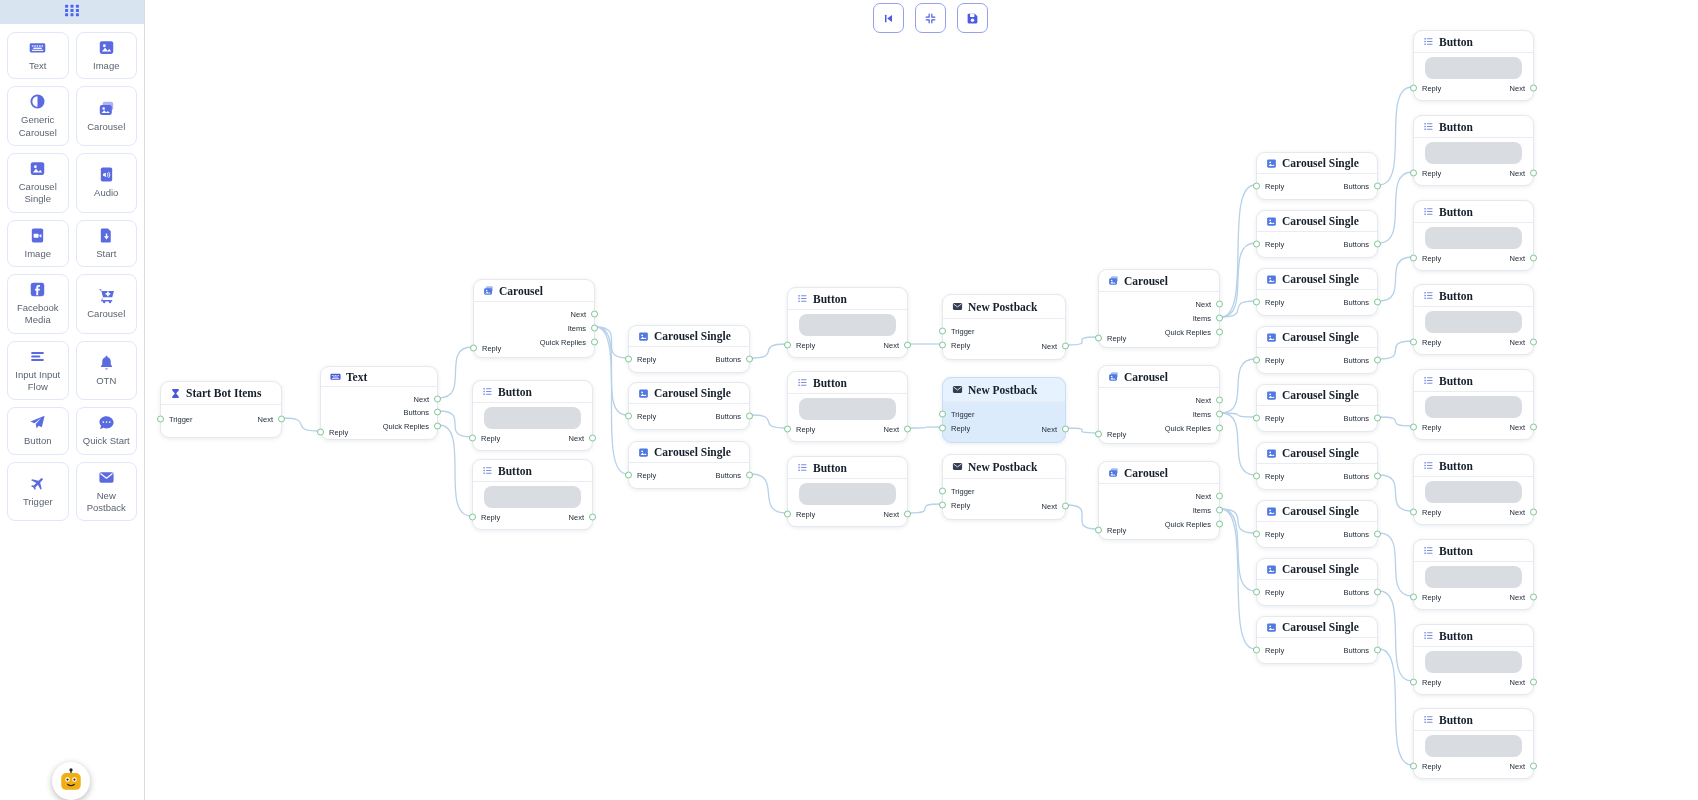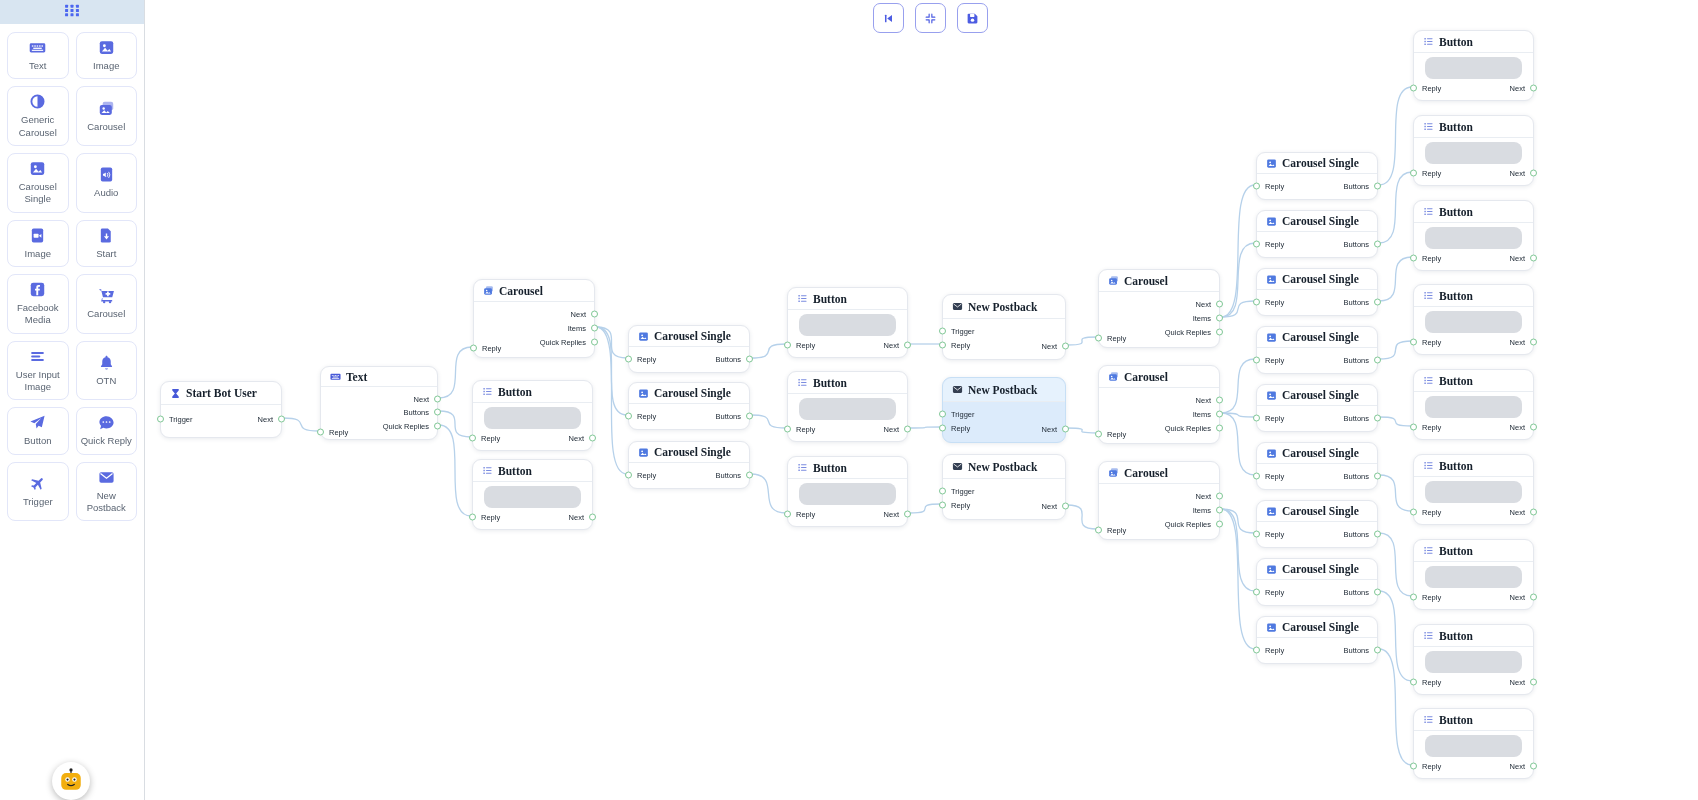"User Input Image" div.pal-label { text: User Input Image -> Input Input Flow }
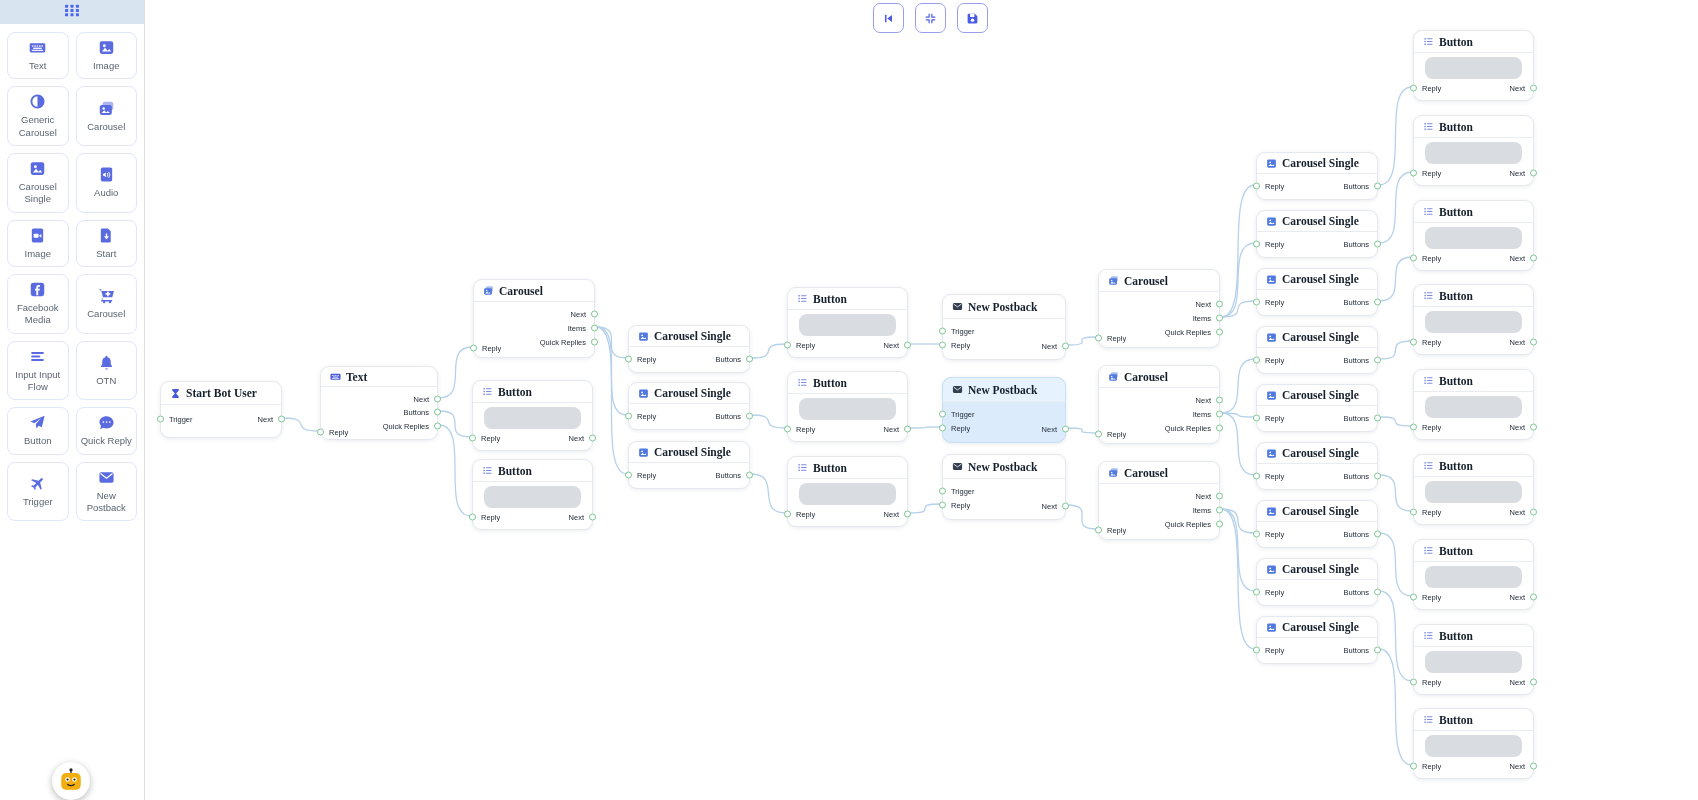"Start Bot User" span.node-title { text: User -> Items }
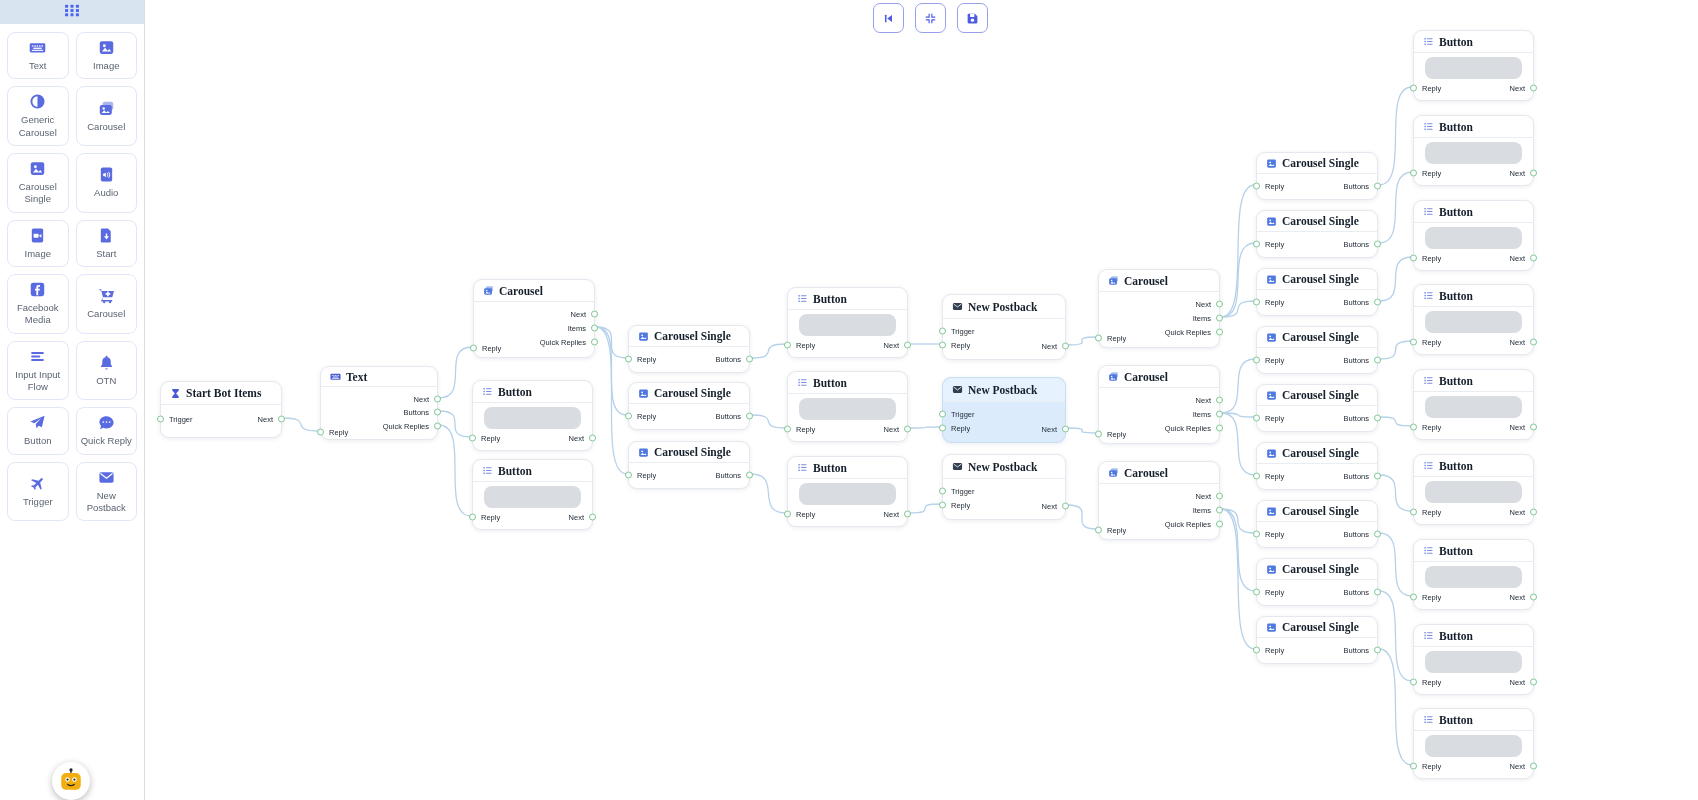"Quick Reply" div.pal-label { text: Reply -> Start }
